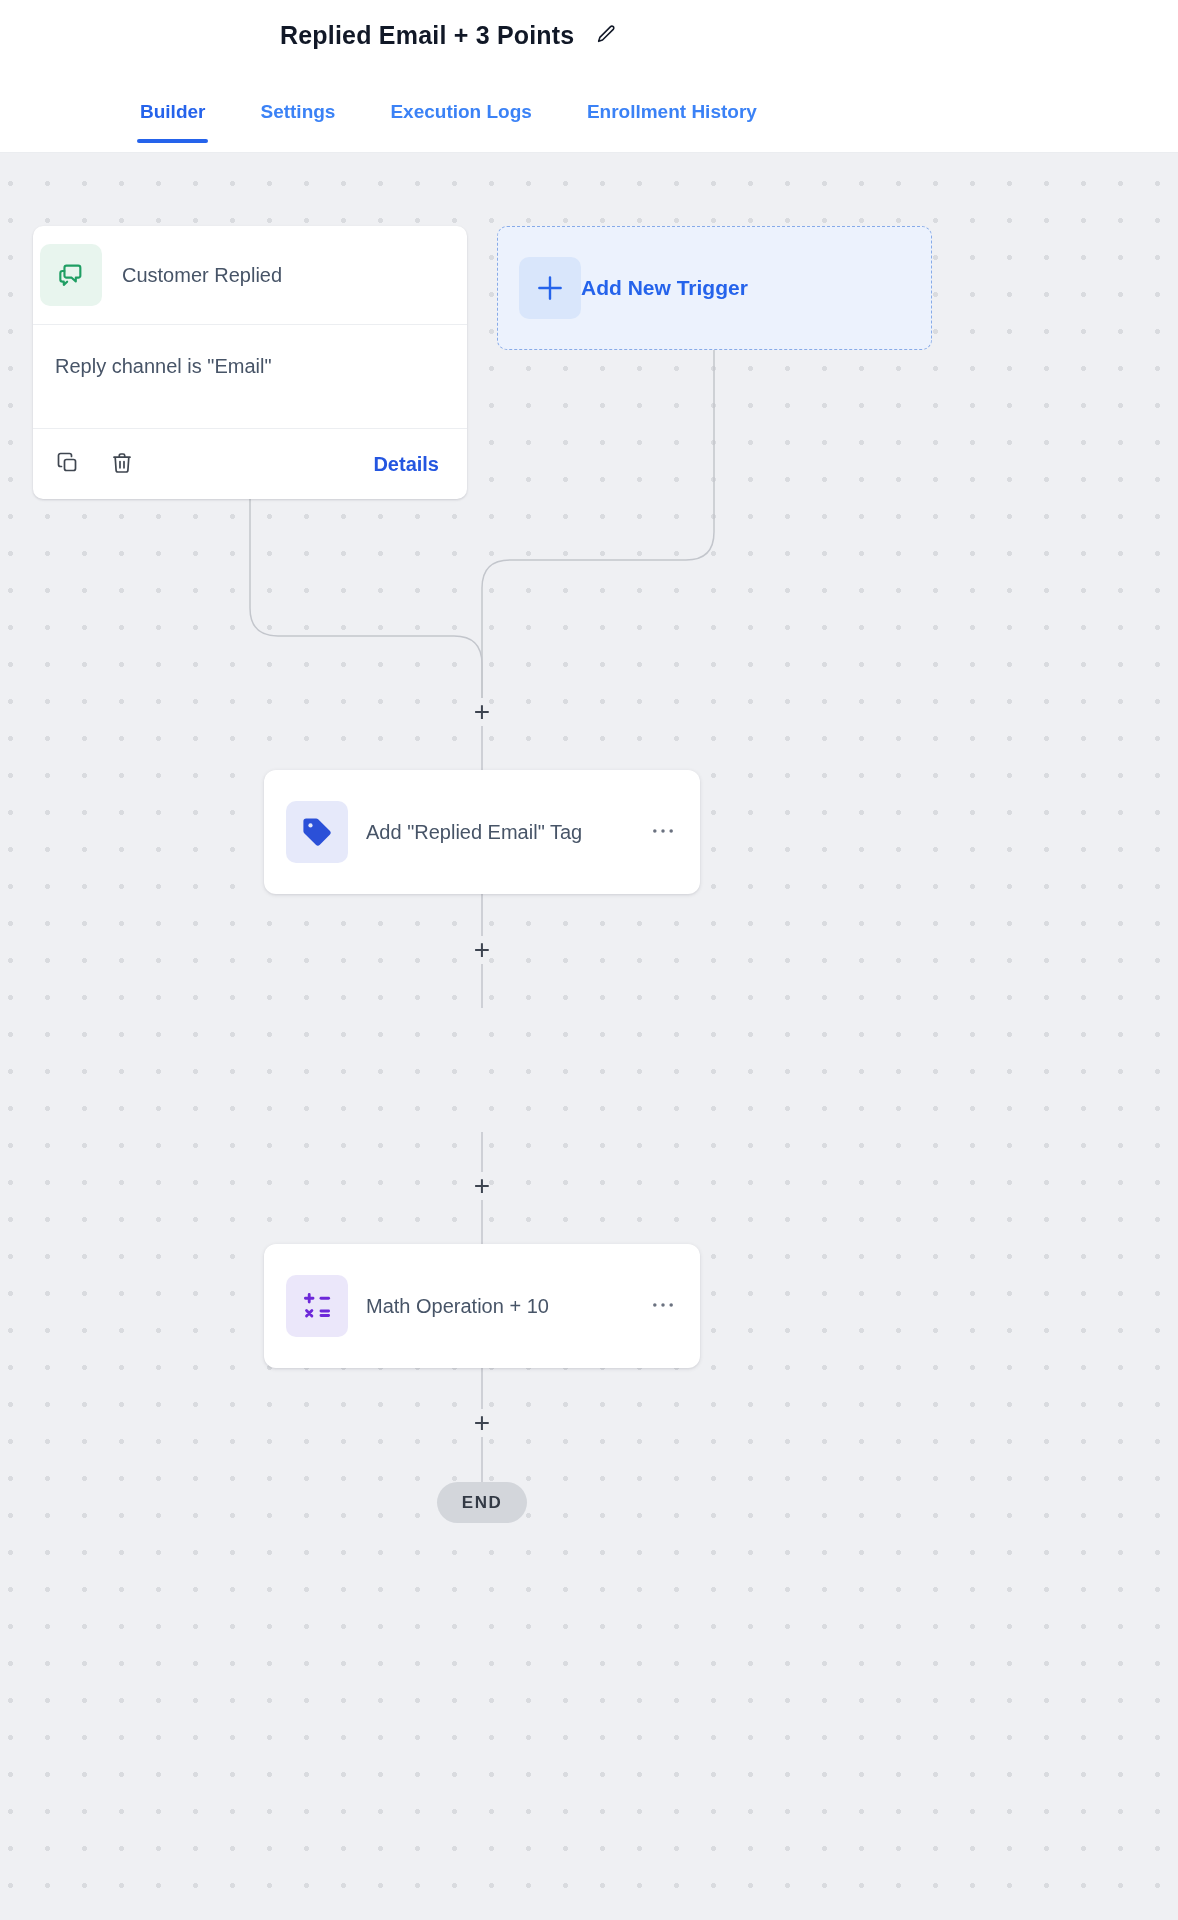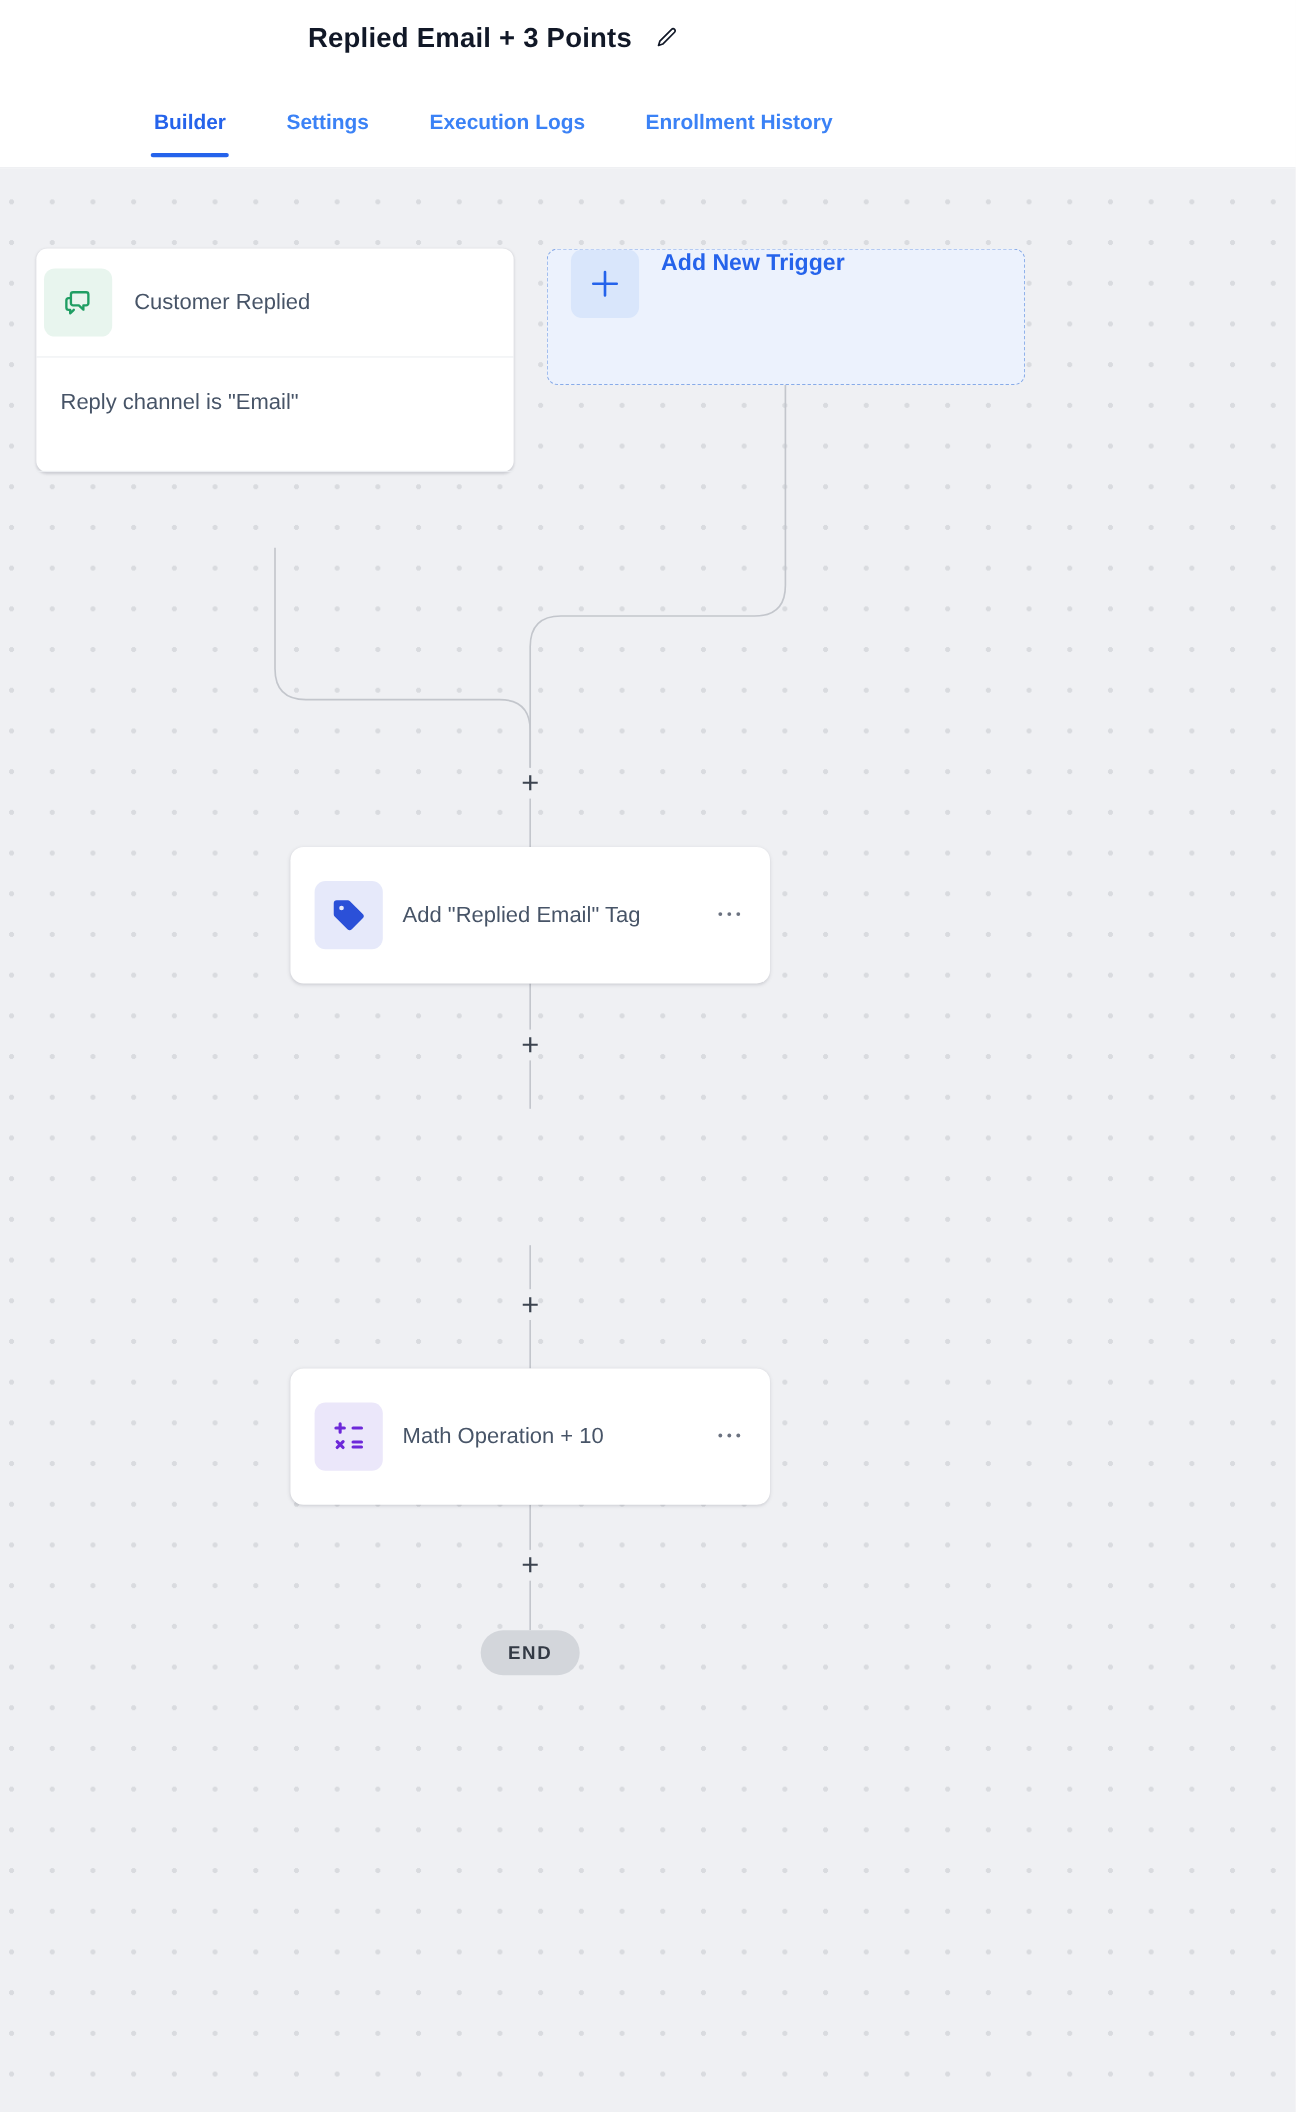"Add New Trigger" .add-trigger { align-items: none -> center; gap: 20px -> none }
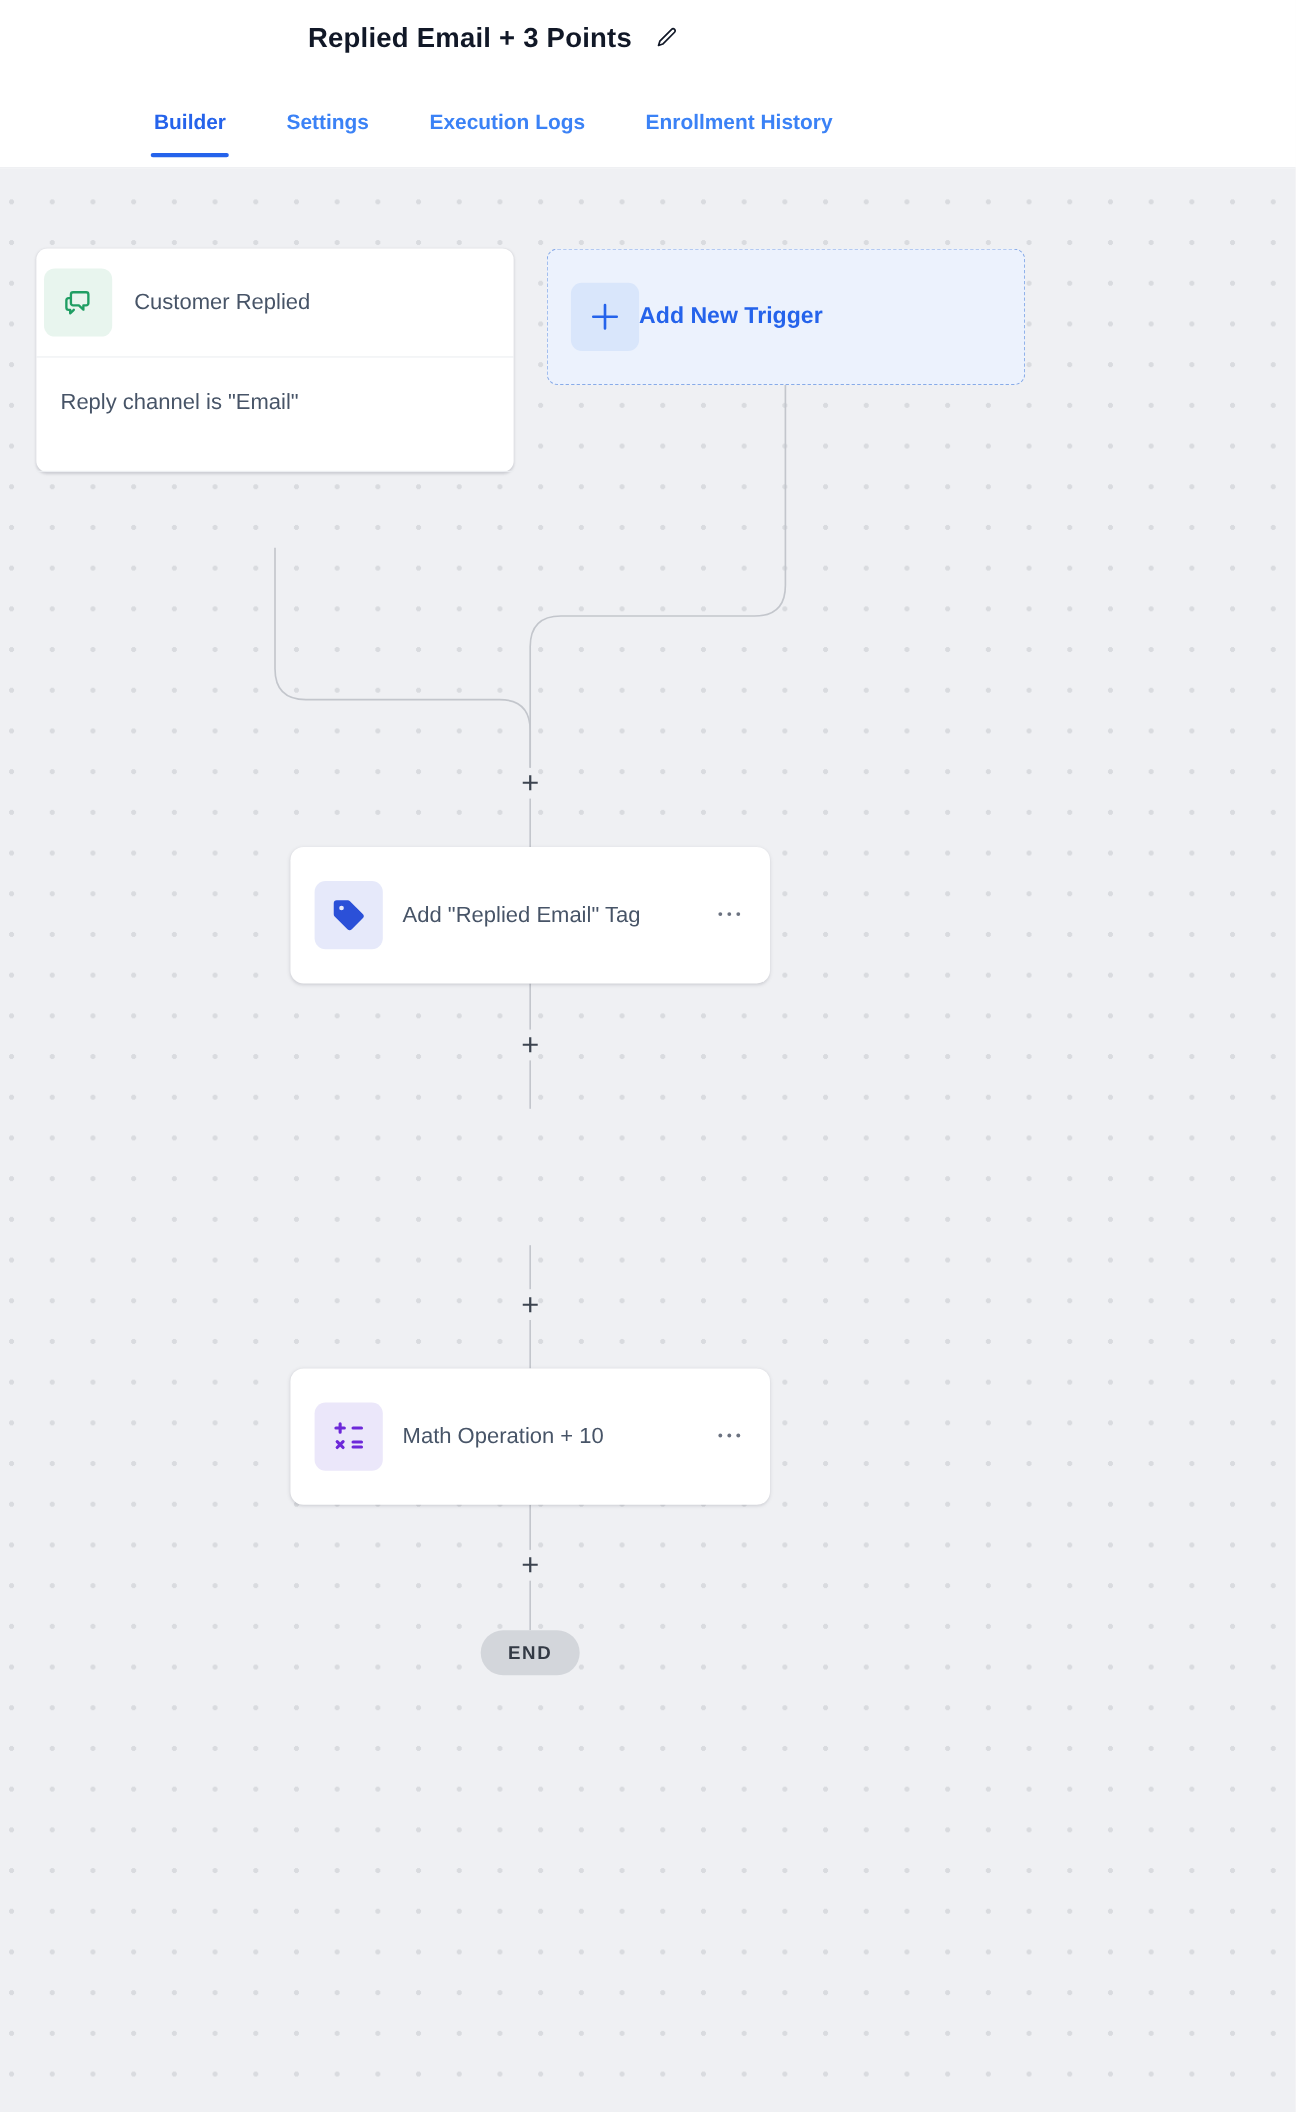"Details" div.trigger-foot { html: none -> <div> <button> <span> <svg> <rect></rect> <path></path> </svg> </span> </button> <button> <span> <svg> <path></path> <path></path> </svg> </span> </button> <button>Details</button> </div> }
